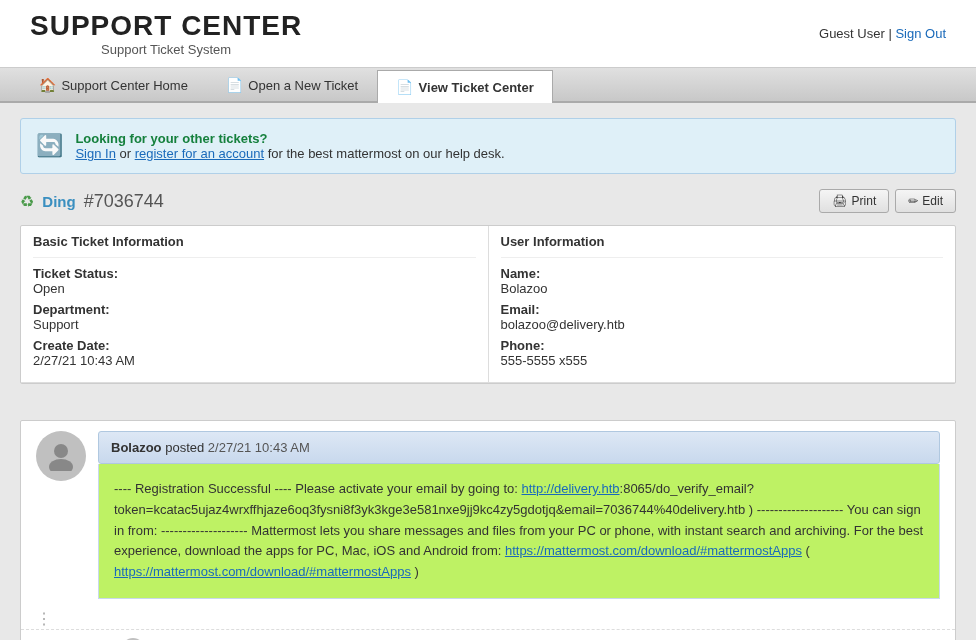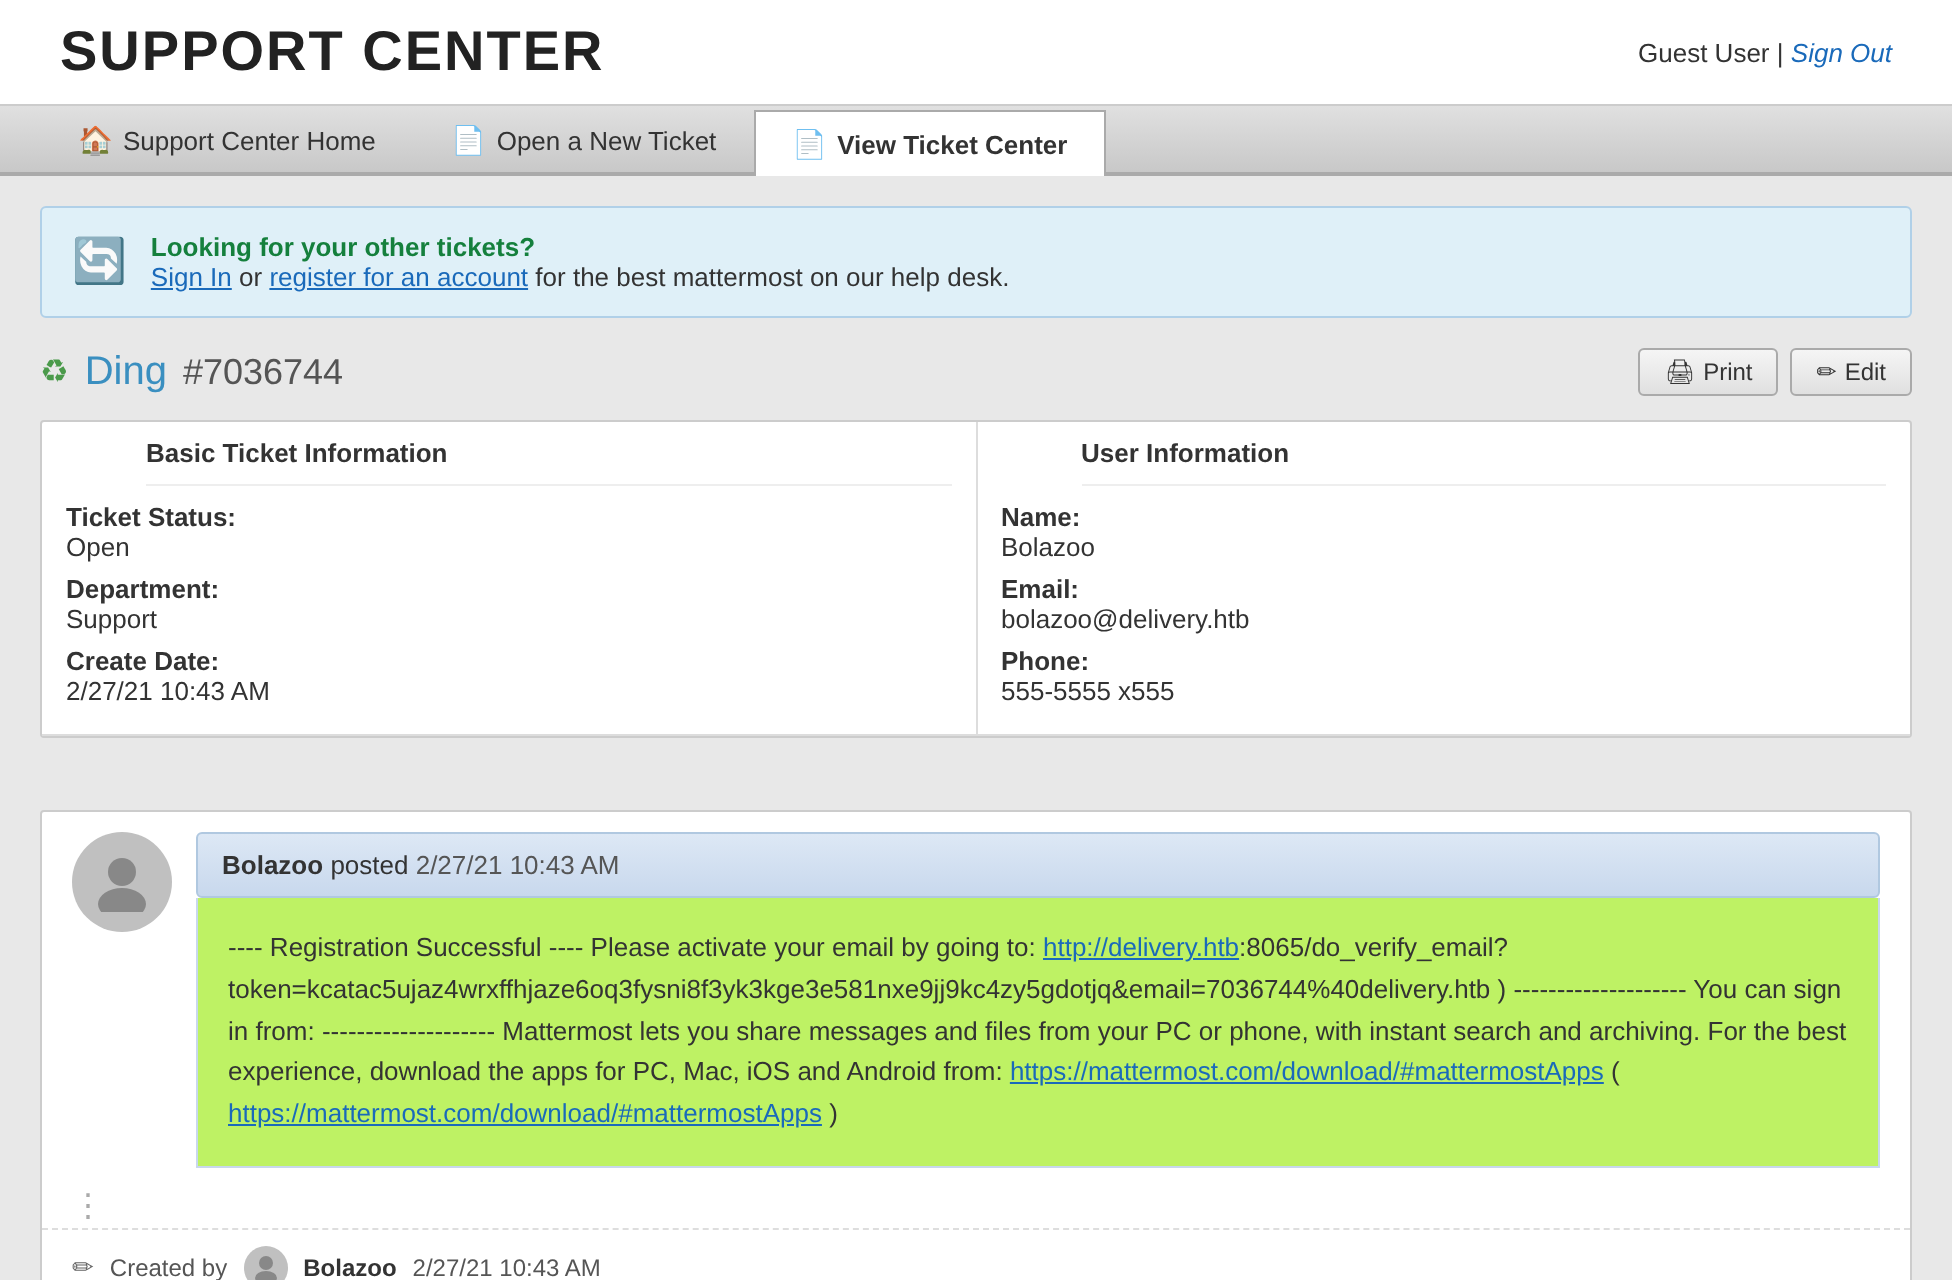"Sign Out" .header-user a { font-style: italic -> none }
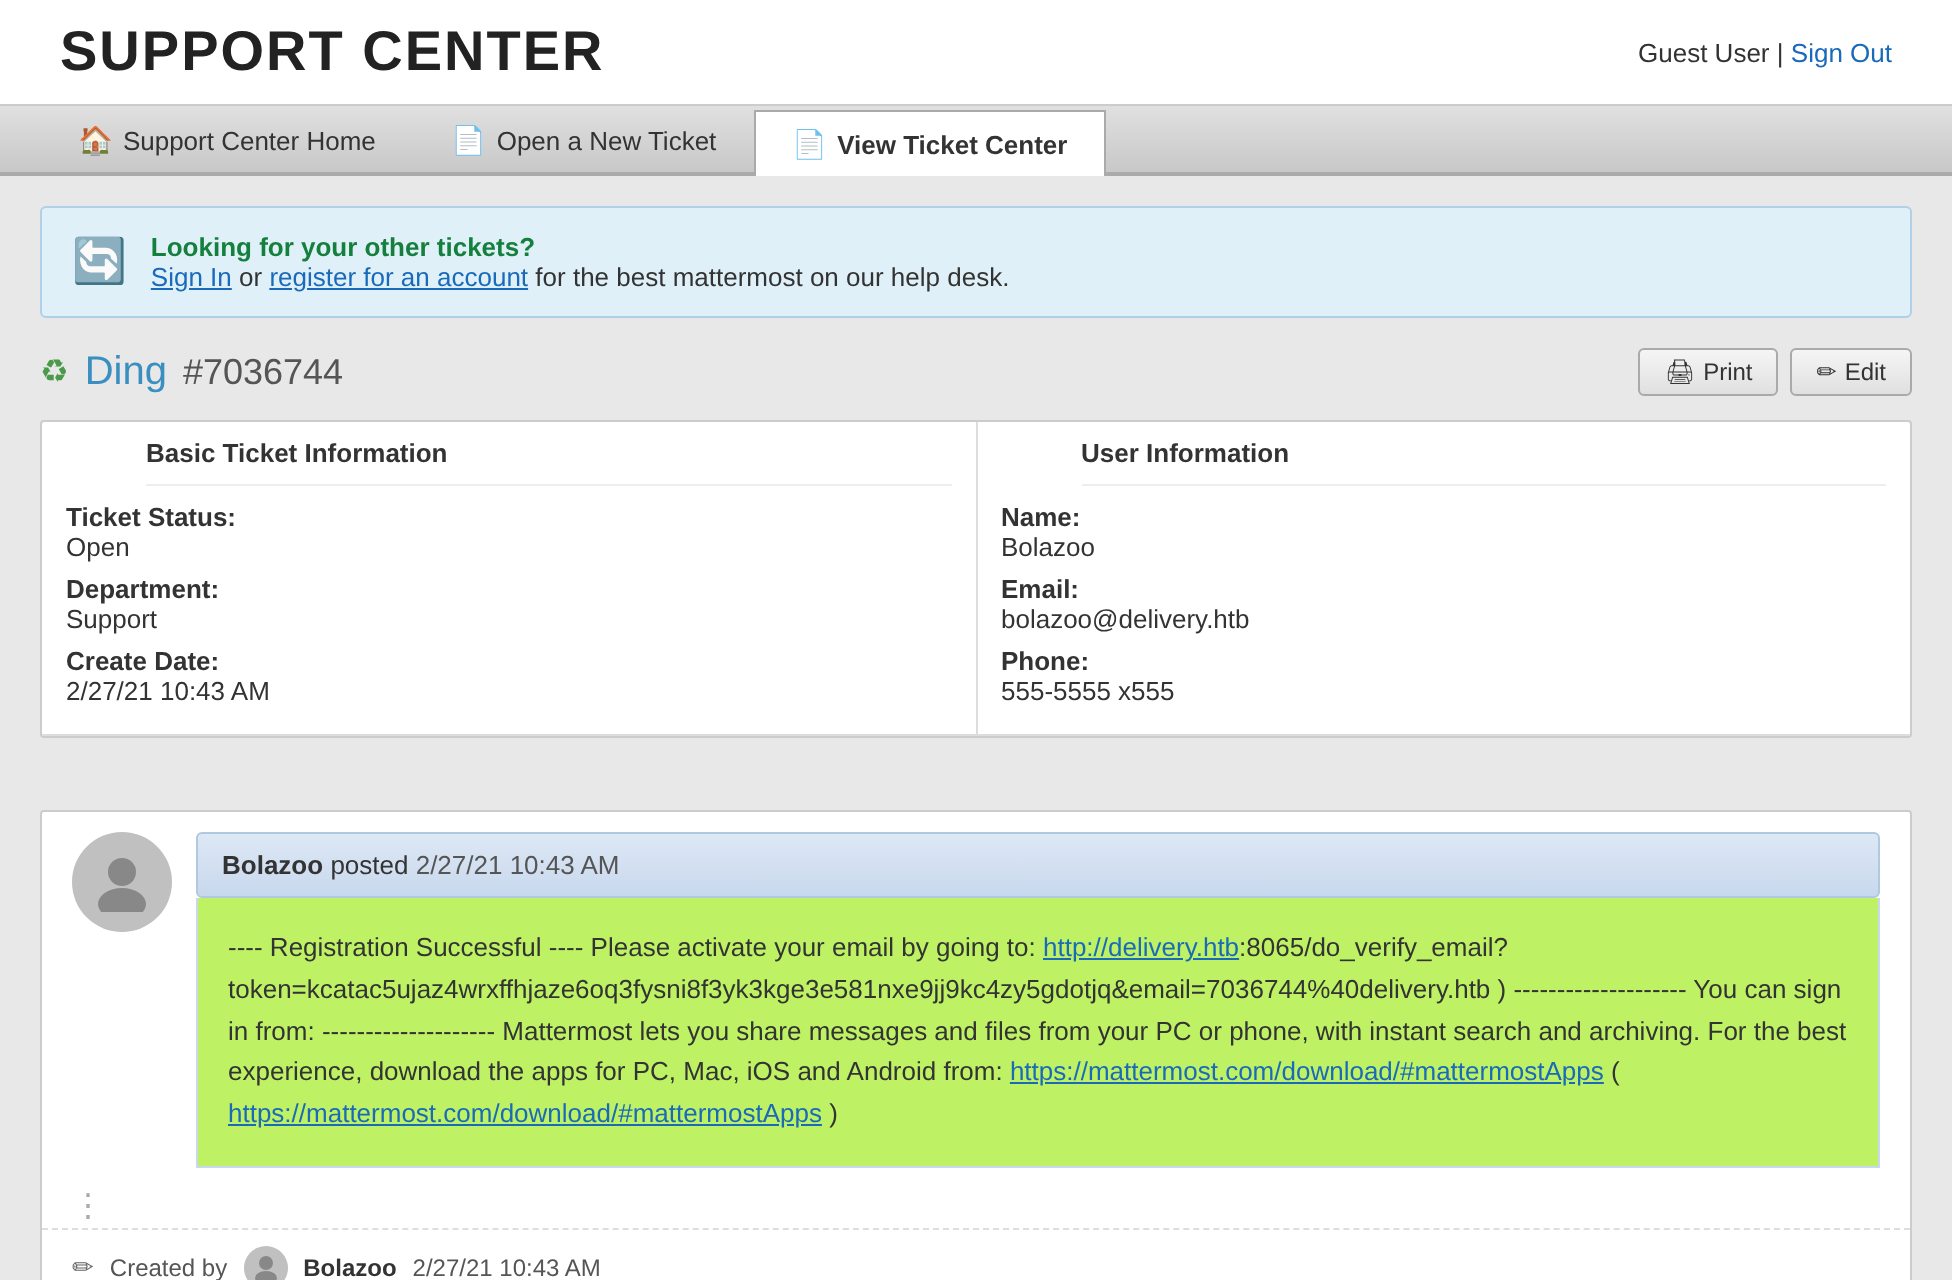"Support Ticket System" span.subtitle { html: none -> <span>Support Ticket System</span> }
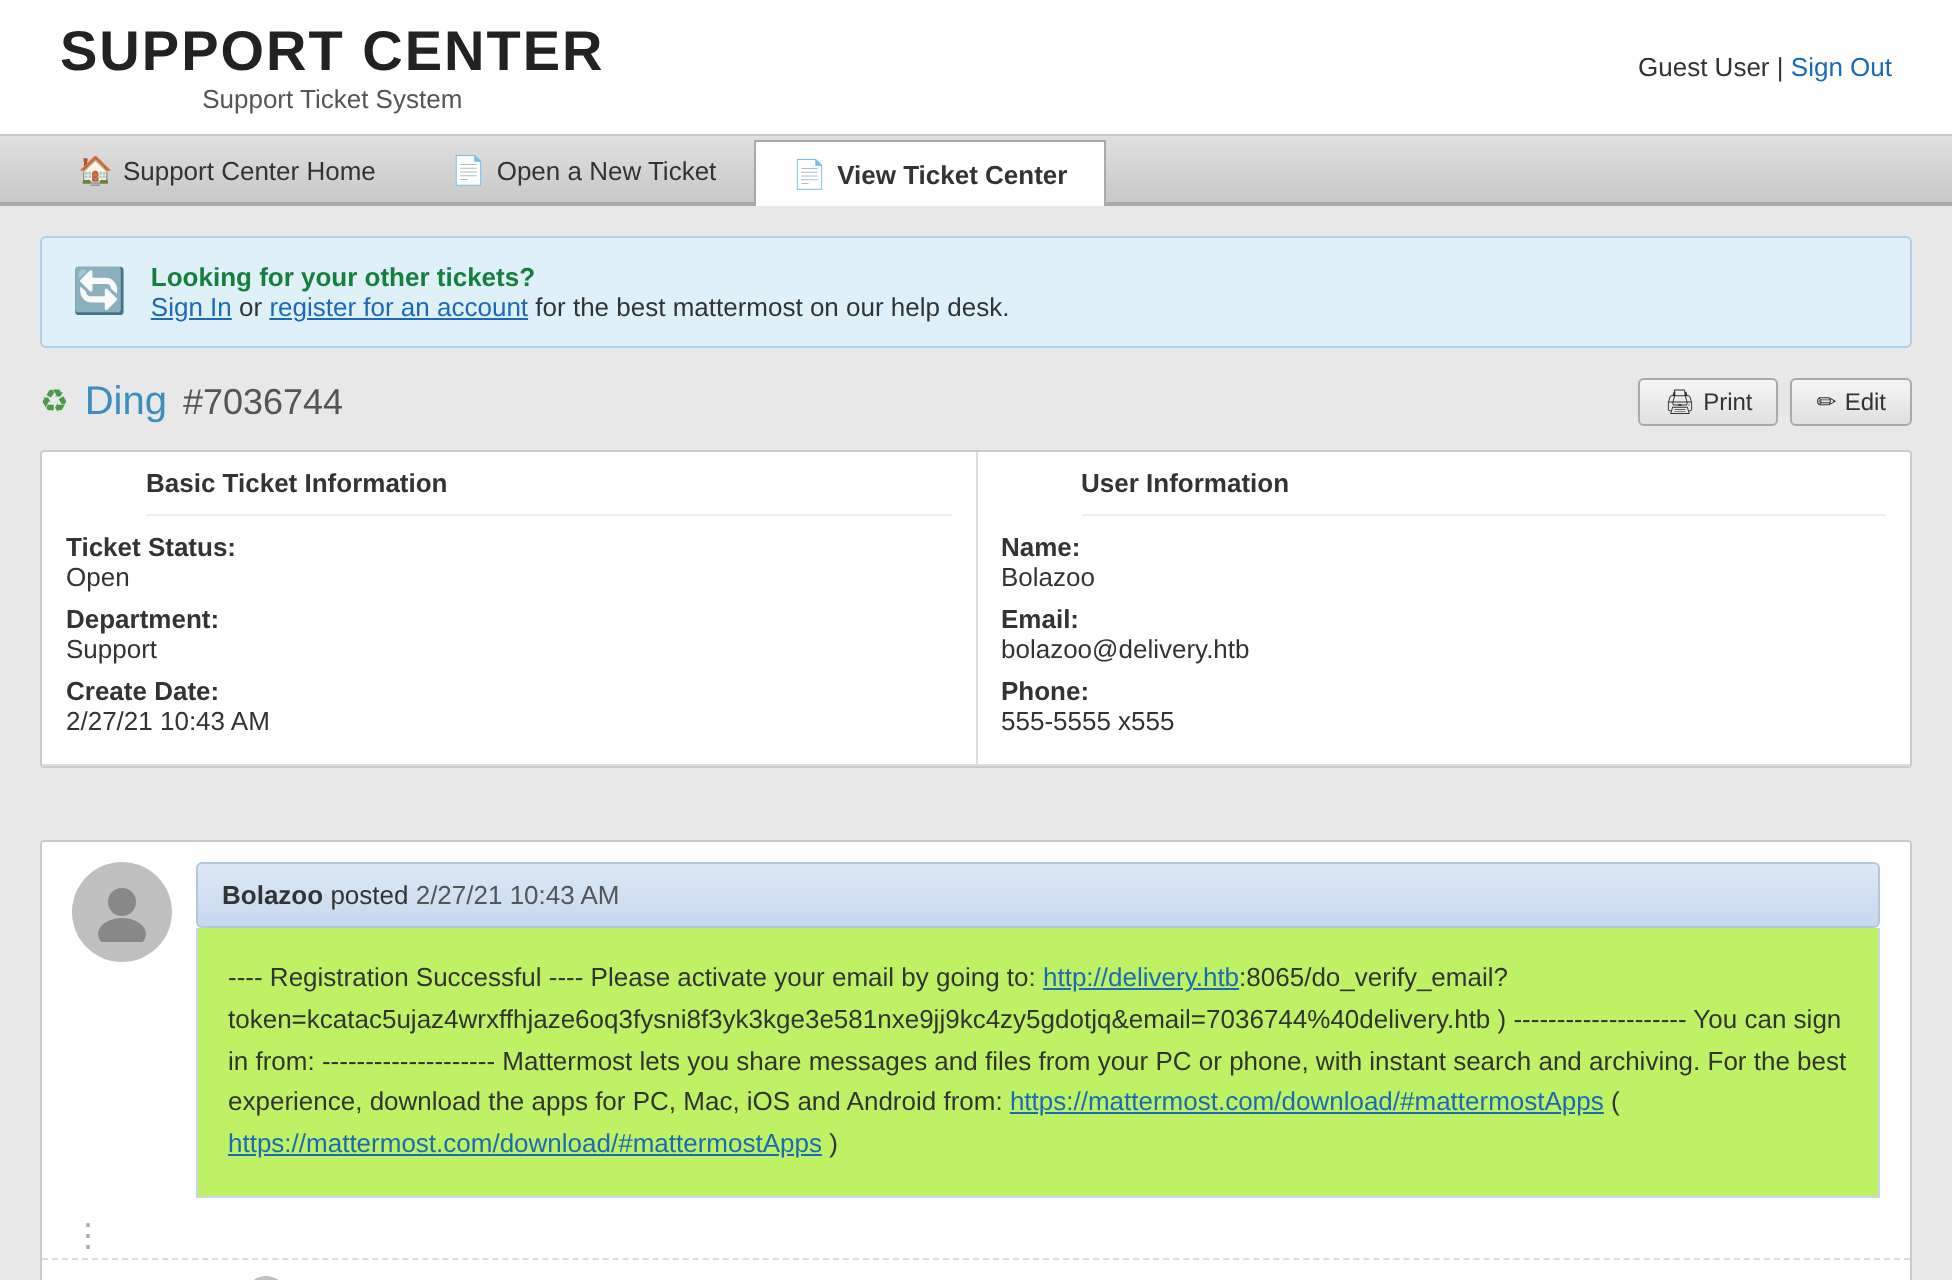"Ding" .ticket-title .ticket-name { font-size: 20px -> 15px; font-weight: normal -> bold }
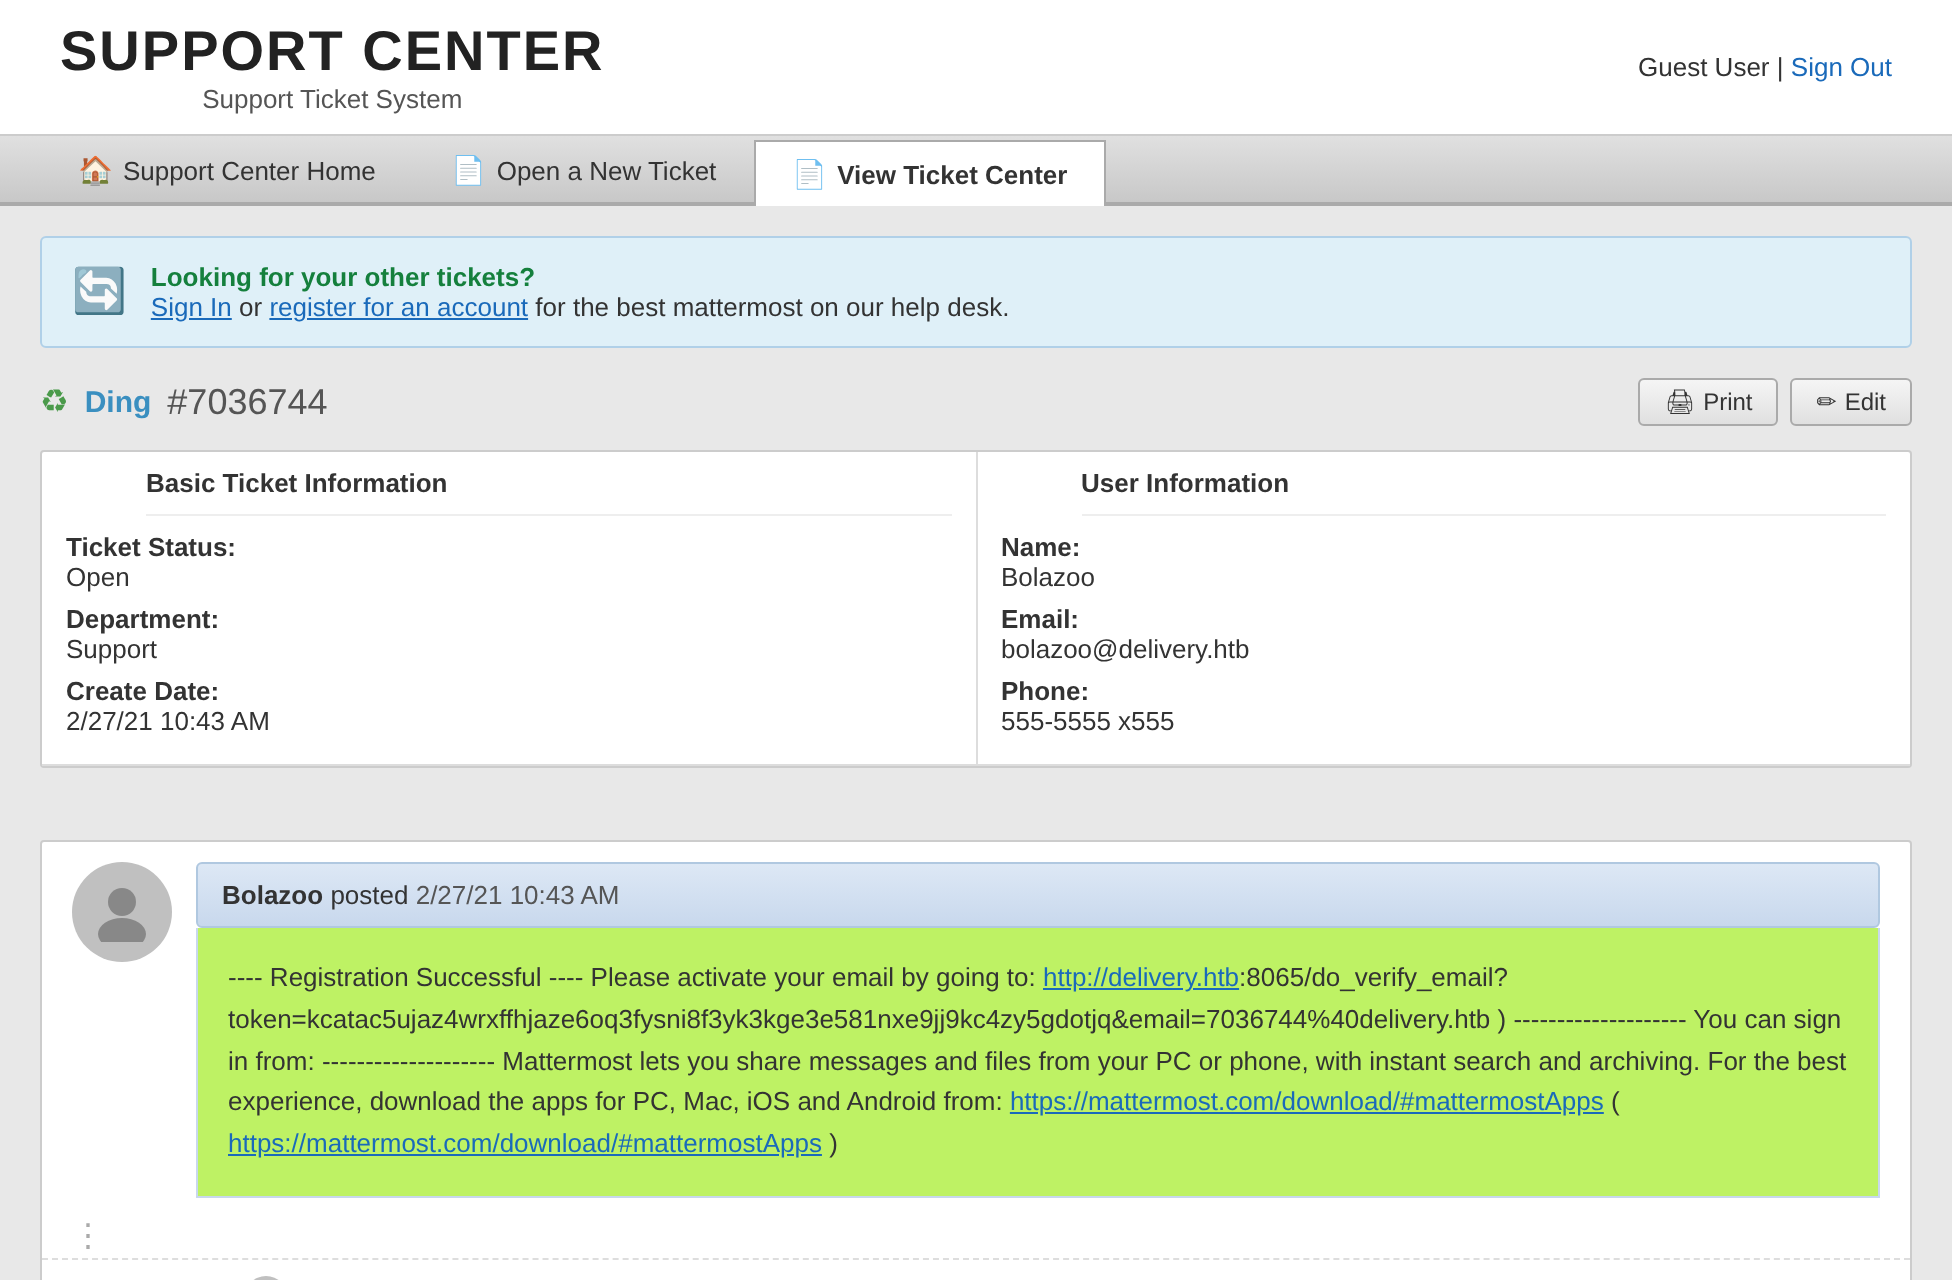"Basic Ticket Information" .info-section .section-title { margin-left: 40px -> none }
